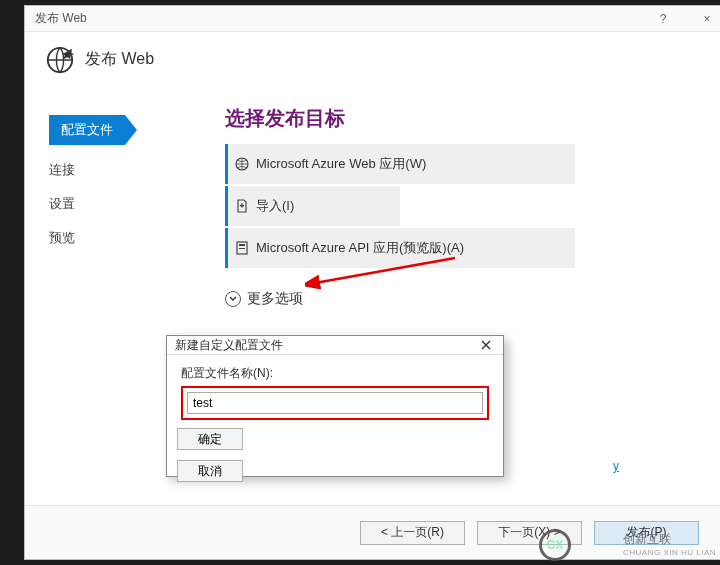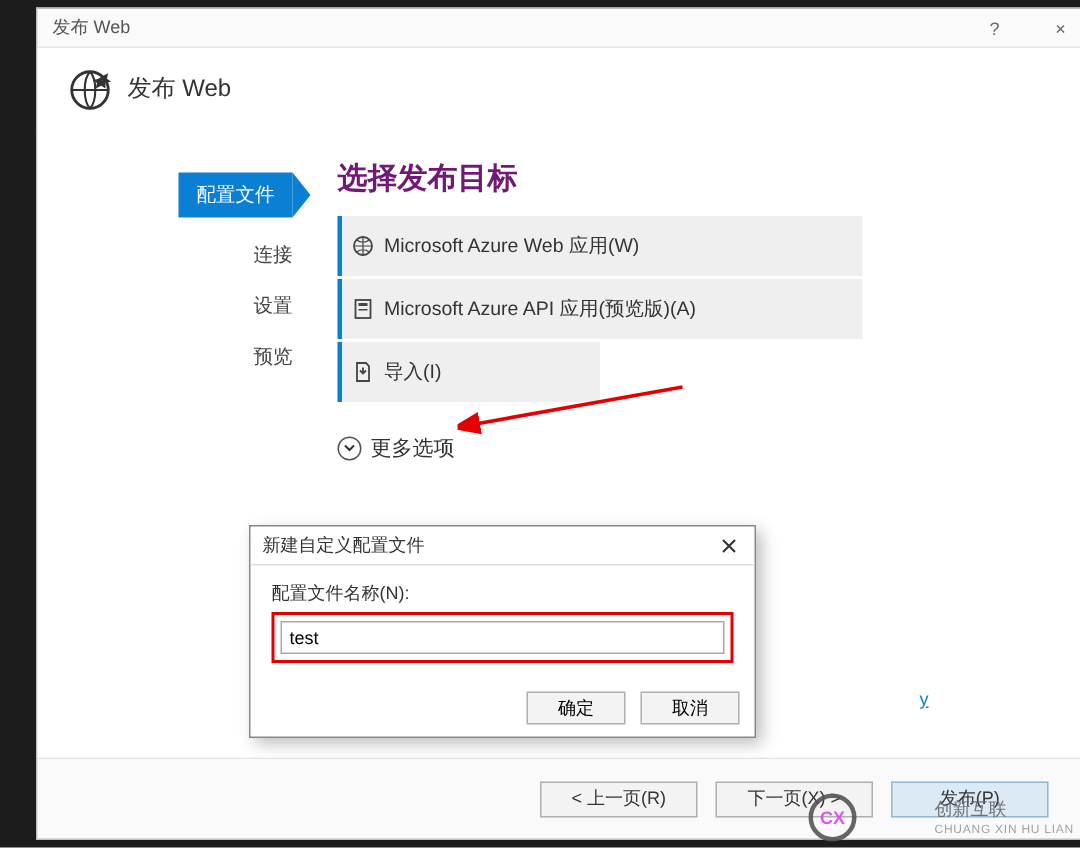"配置文件" .side-item { text-align: right -> none }
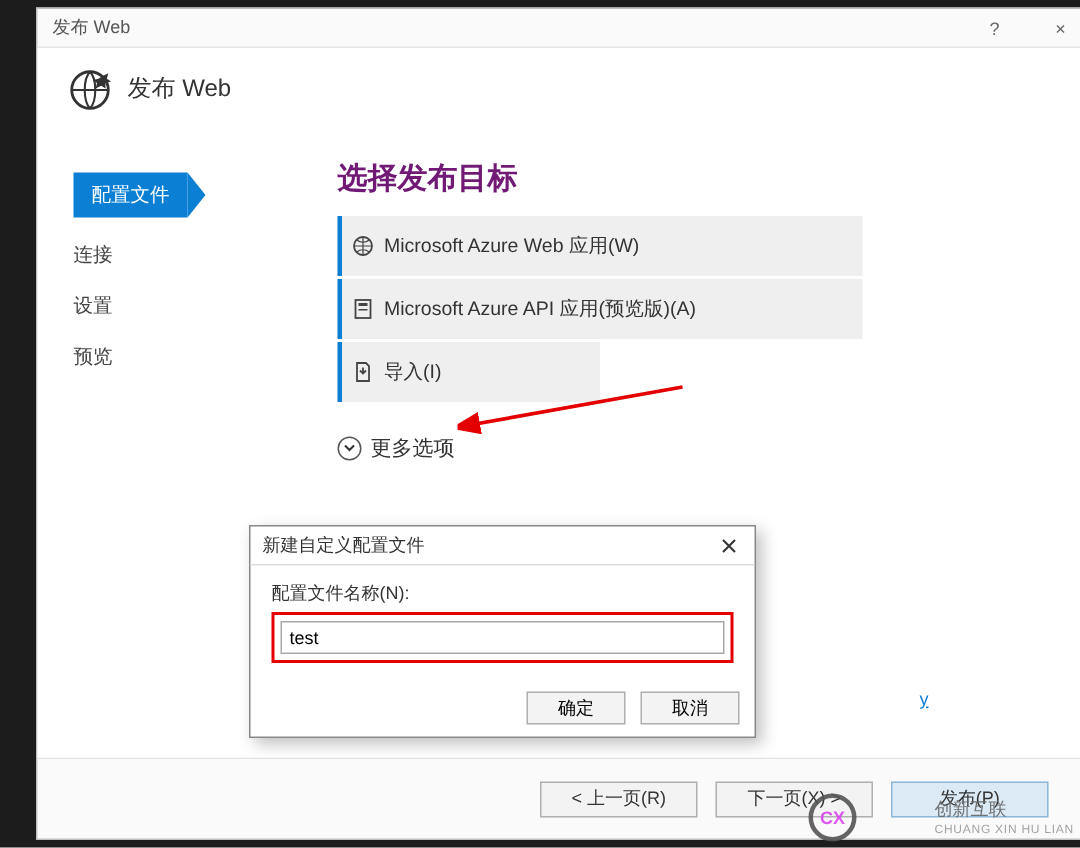"Microsoft Azure API 应用(预览版)(A)" div.target-item { order: before "导入(I)" -> after "导入(I)" }
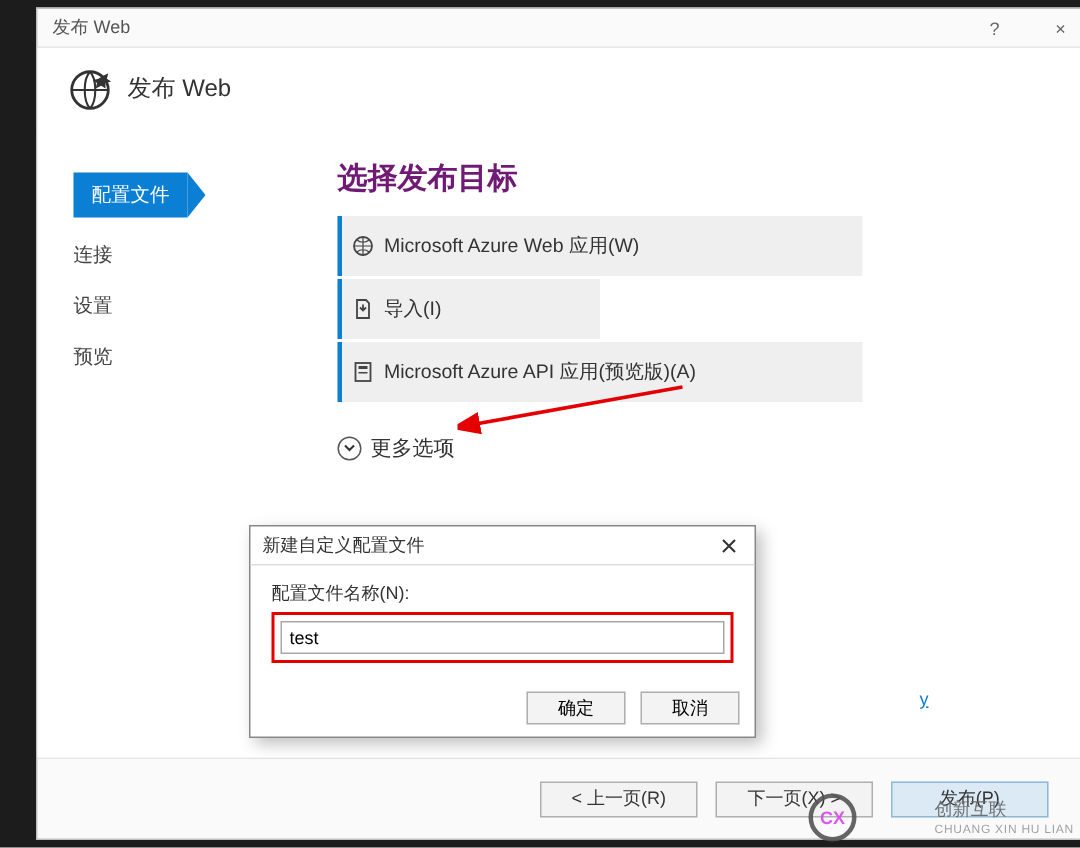"新建自定义配置文件" .modal { top: 350px -> 335px }
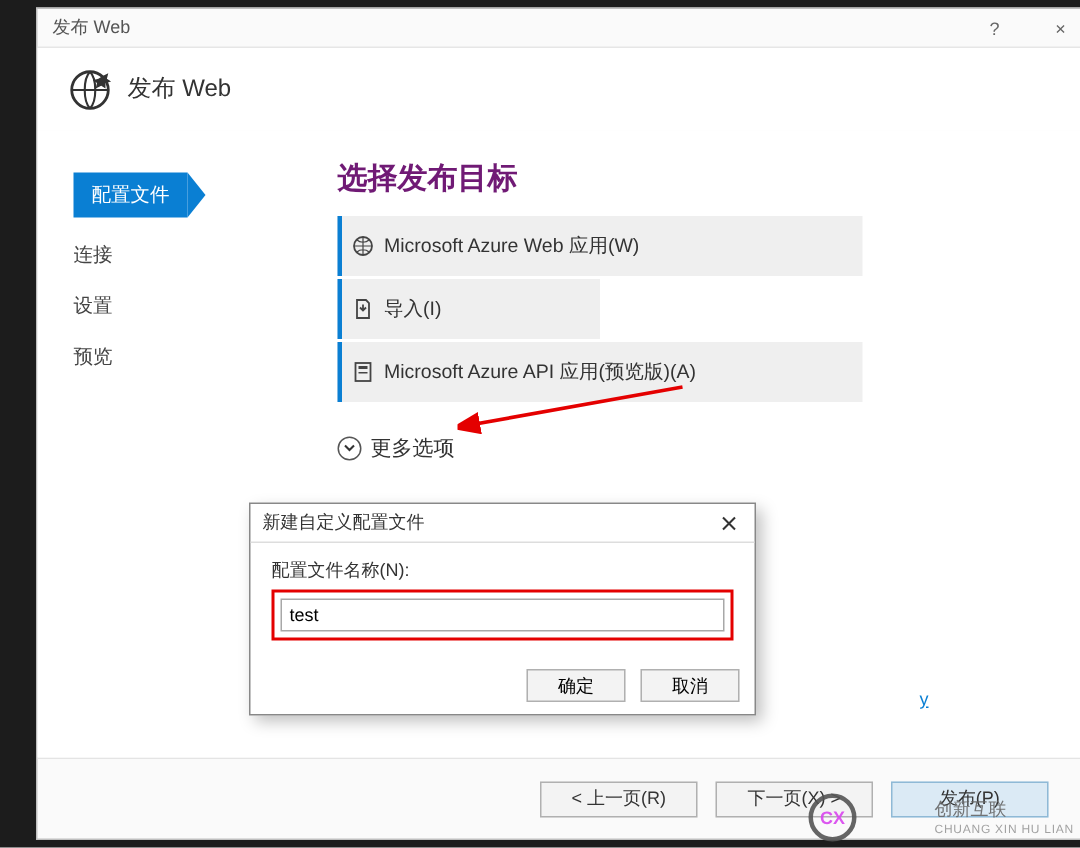"确定" .modal-footer { flex-direction: none -> column }
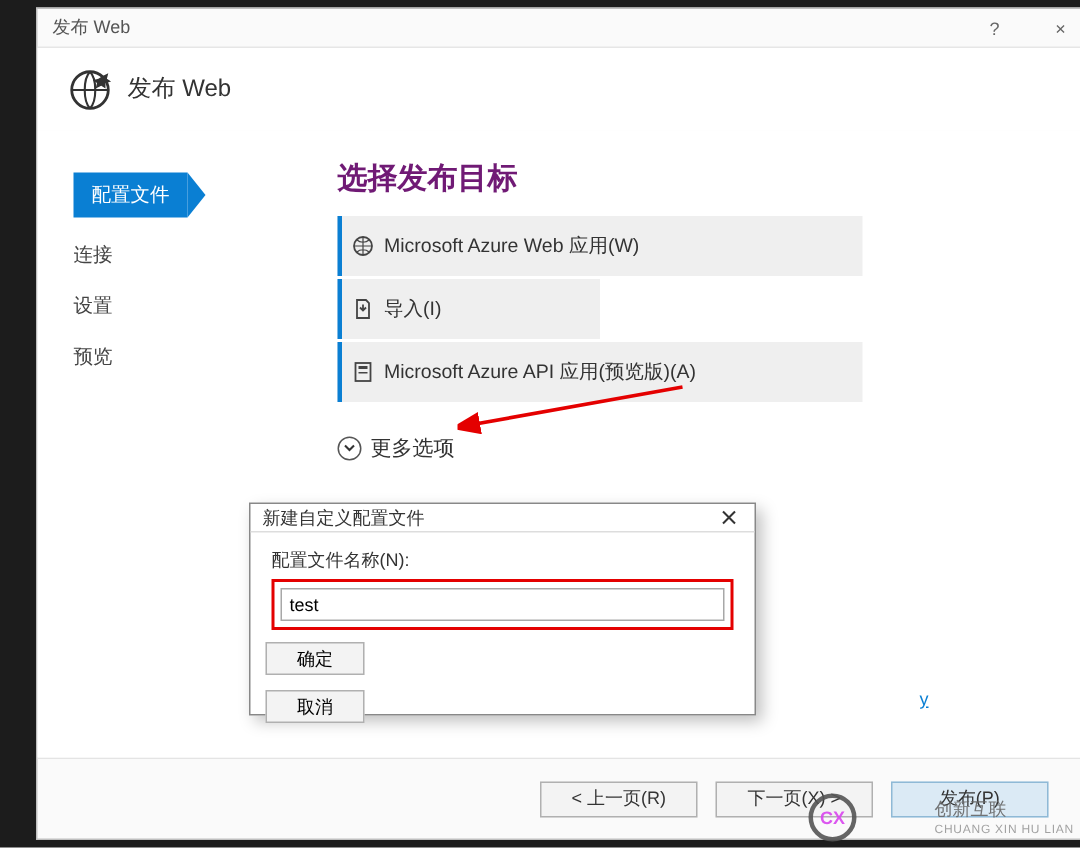"CX" .wm .circ { color: #d946ef -> #86efac }
